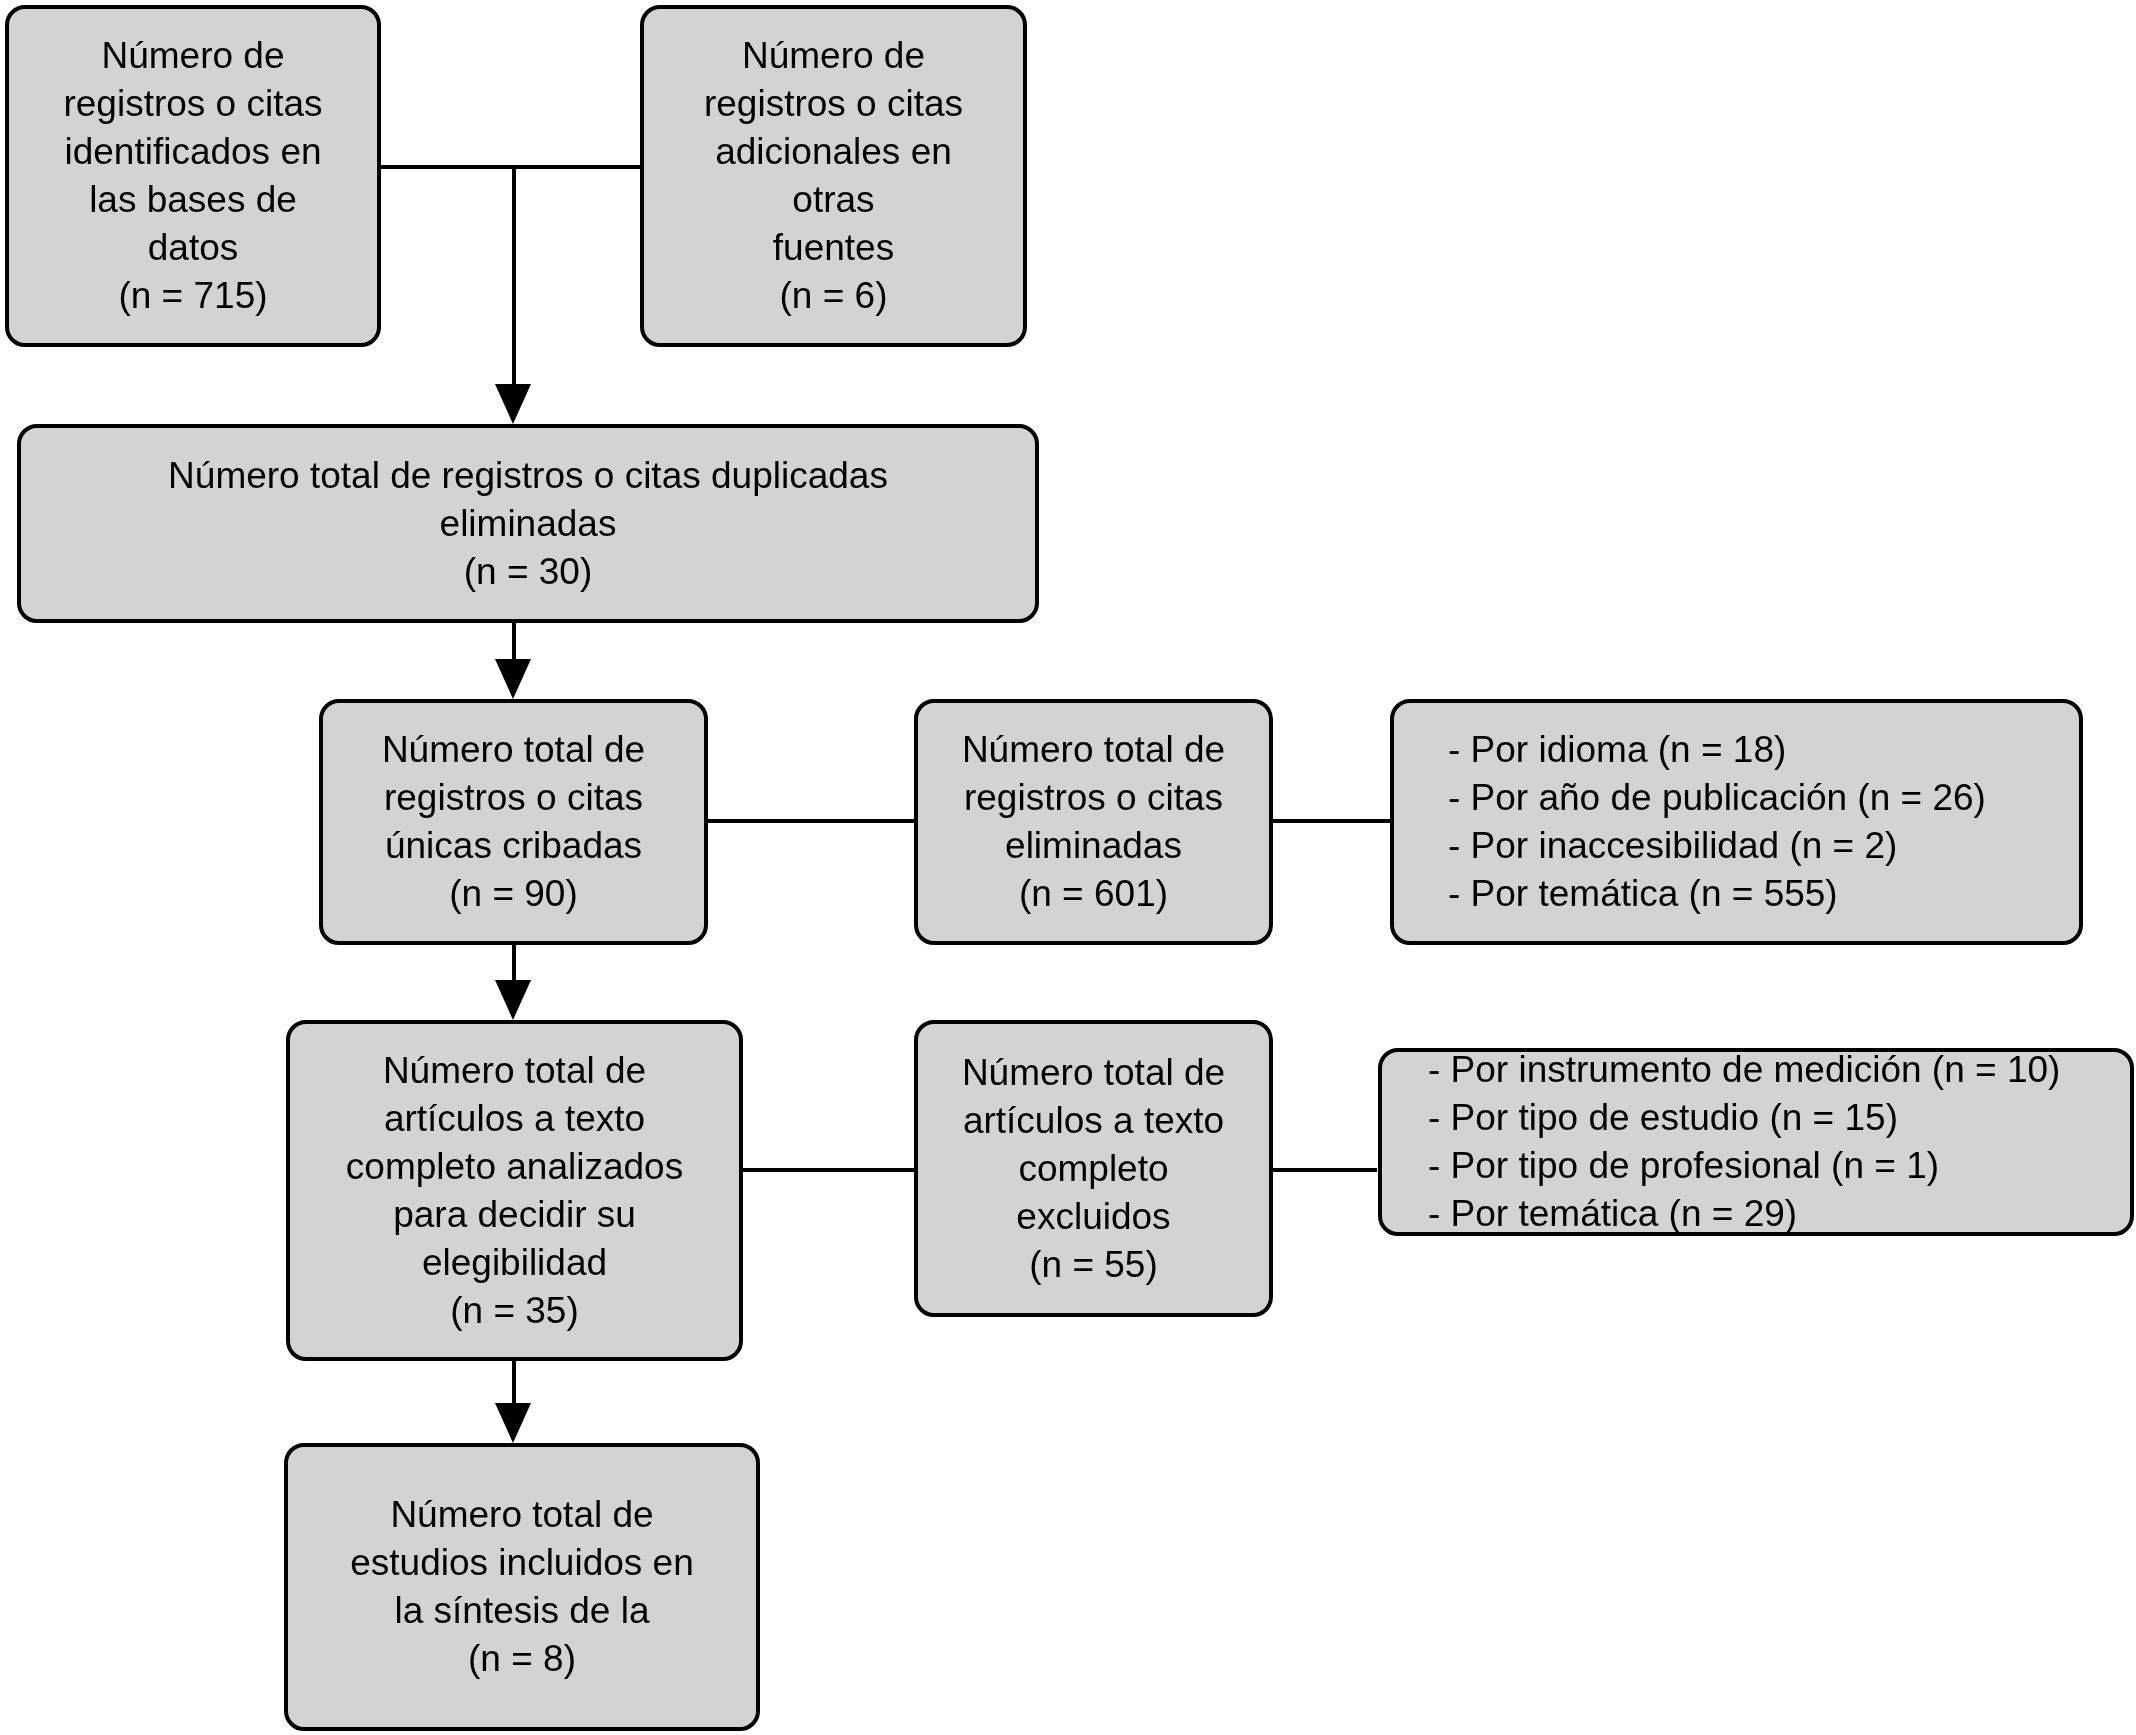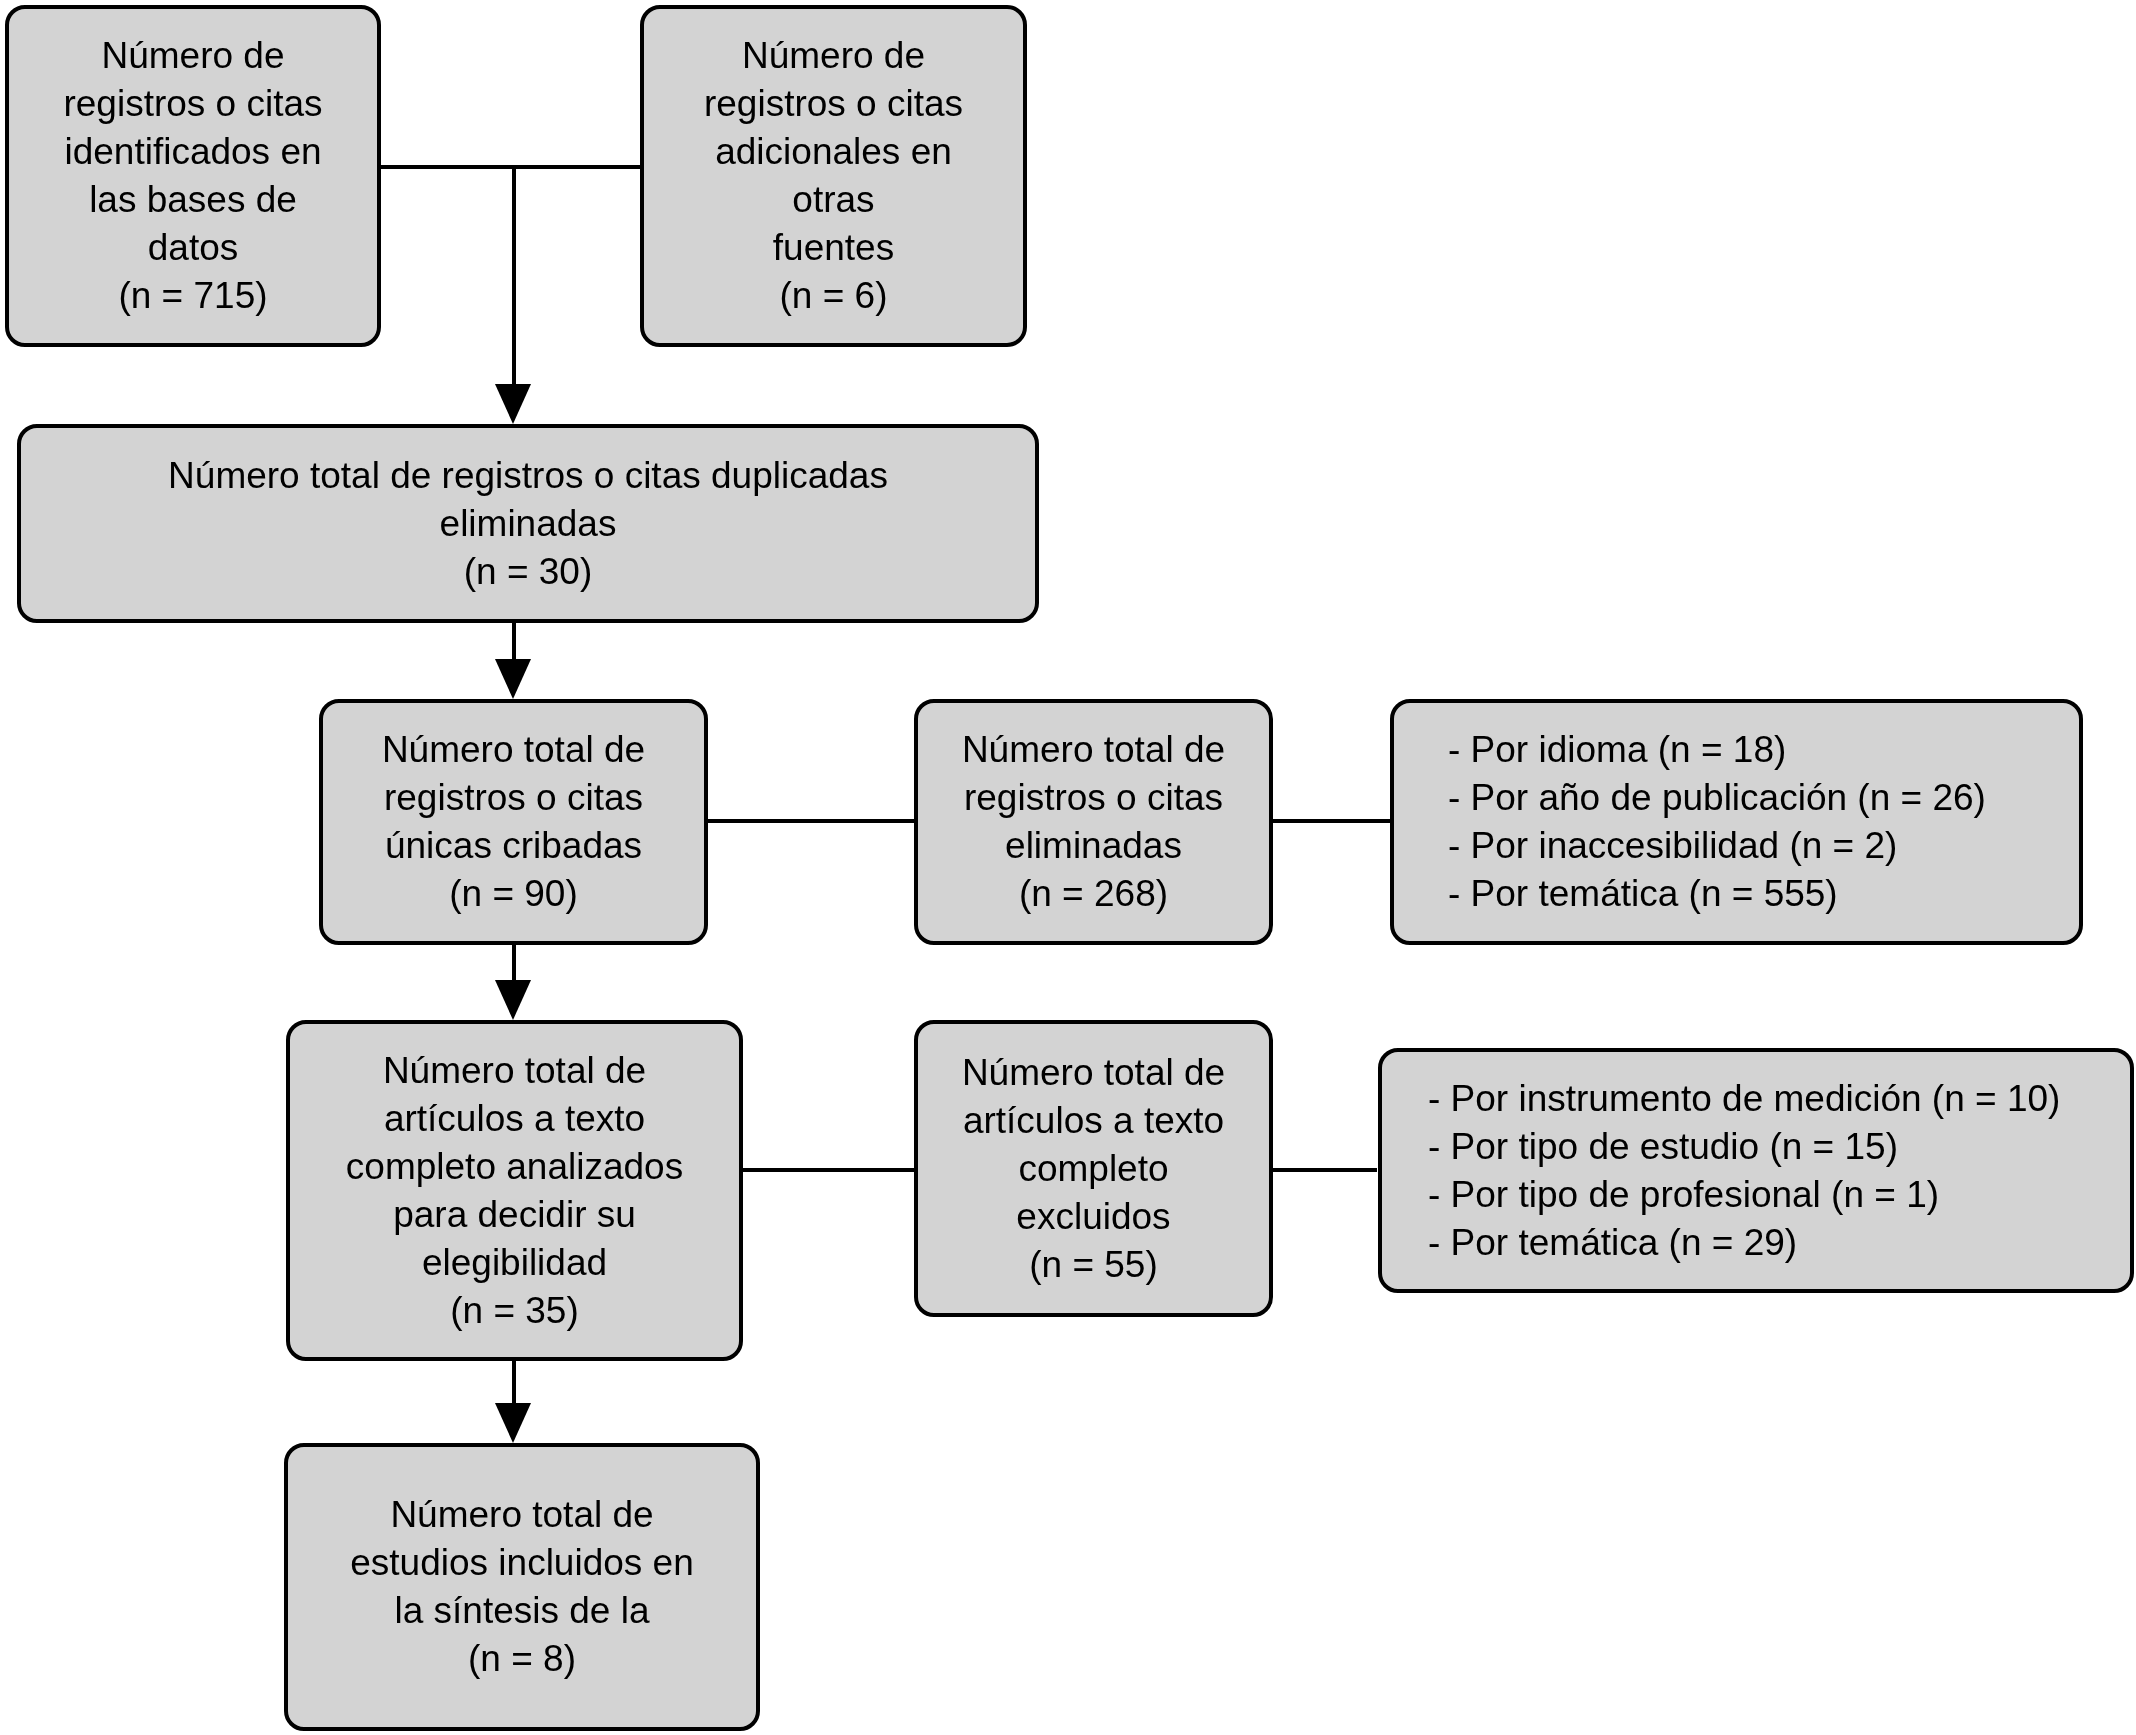"(n = 268)" div.line { text: 268 -> 601 }
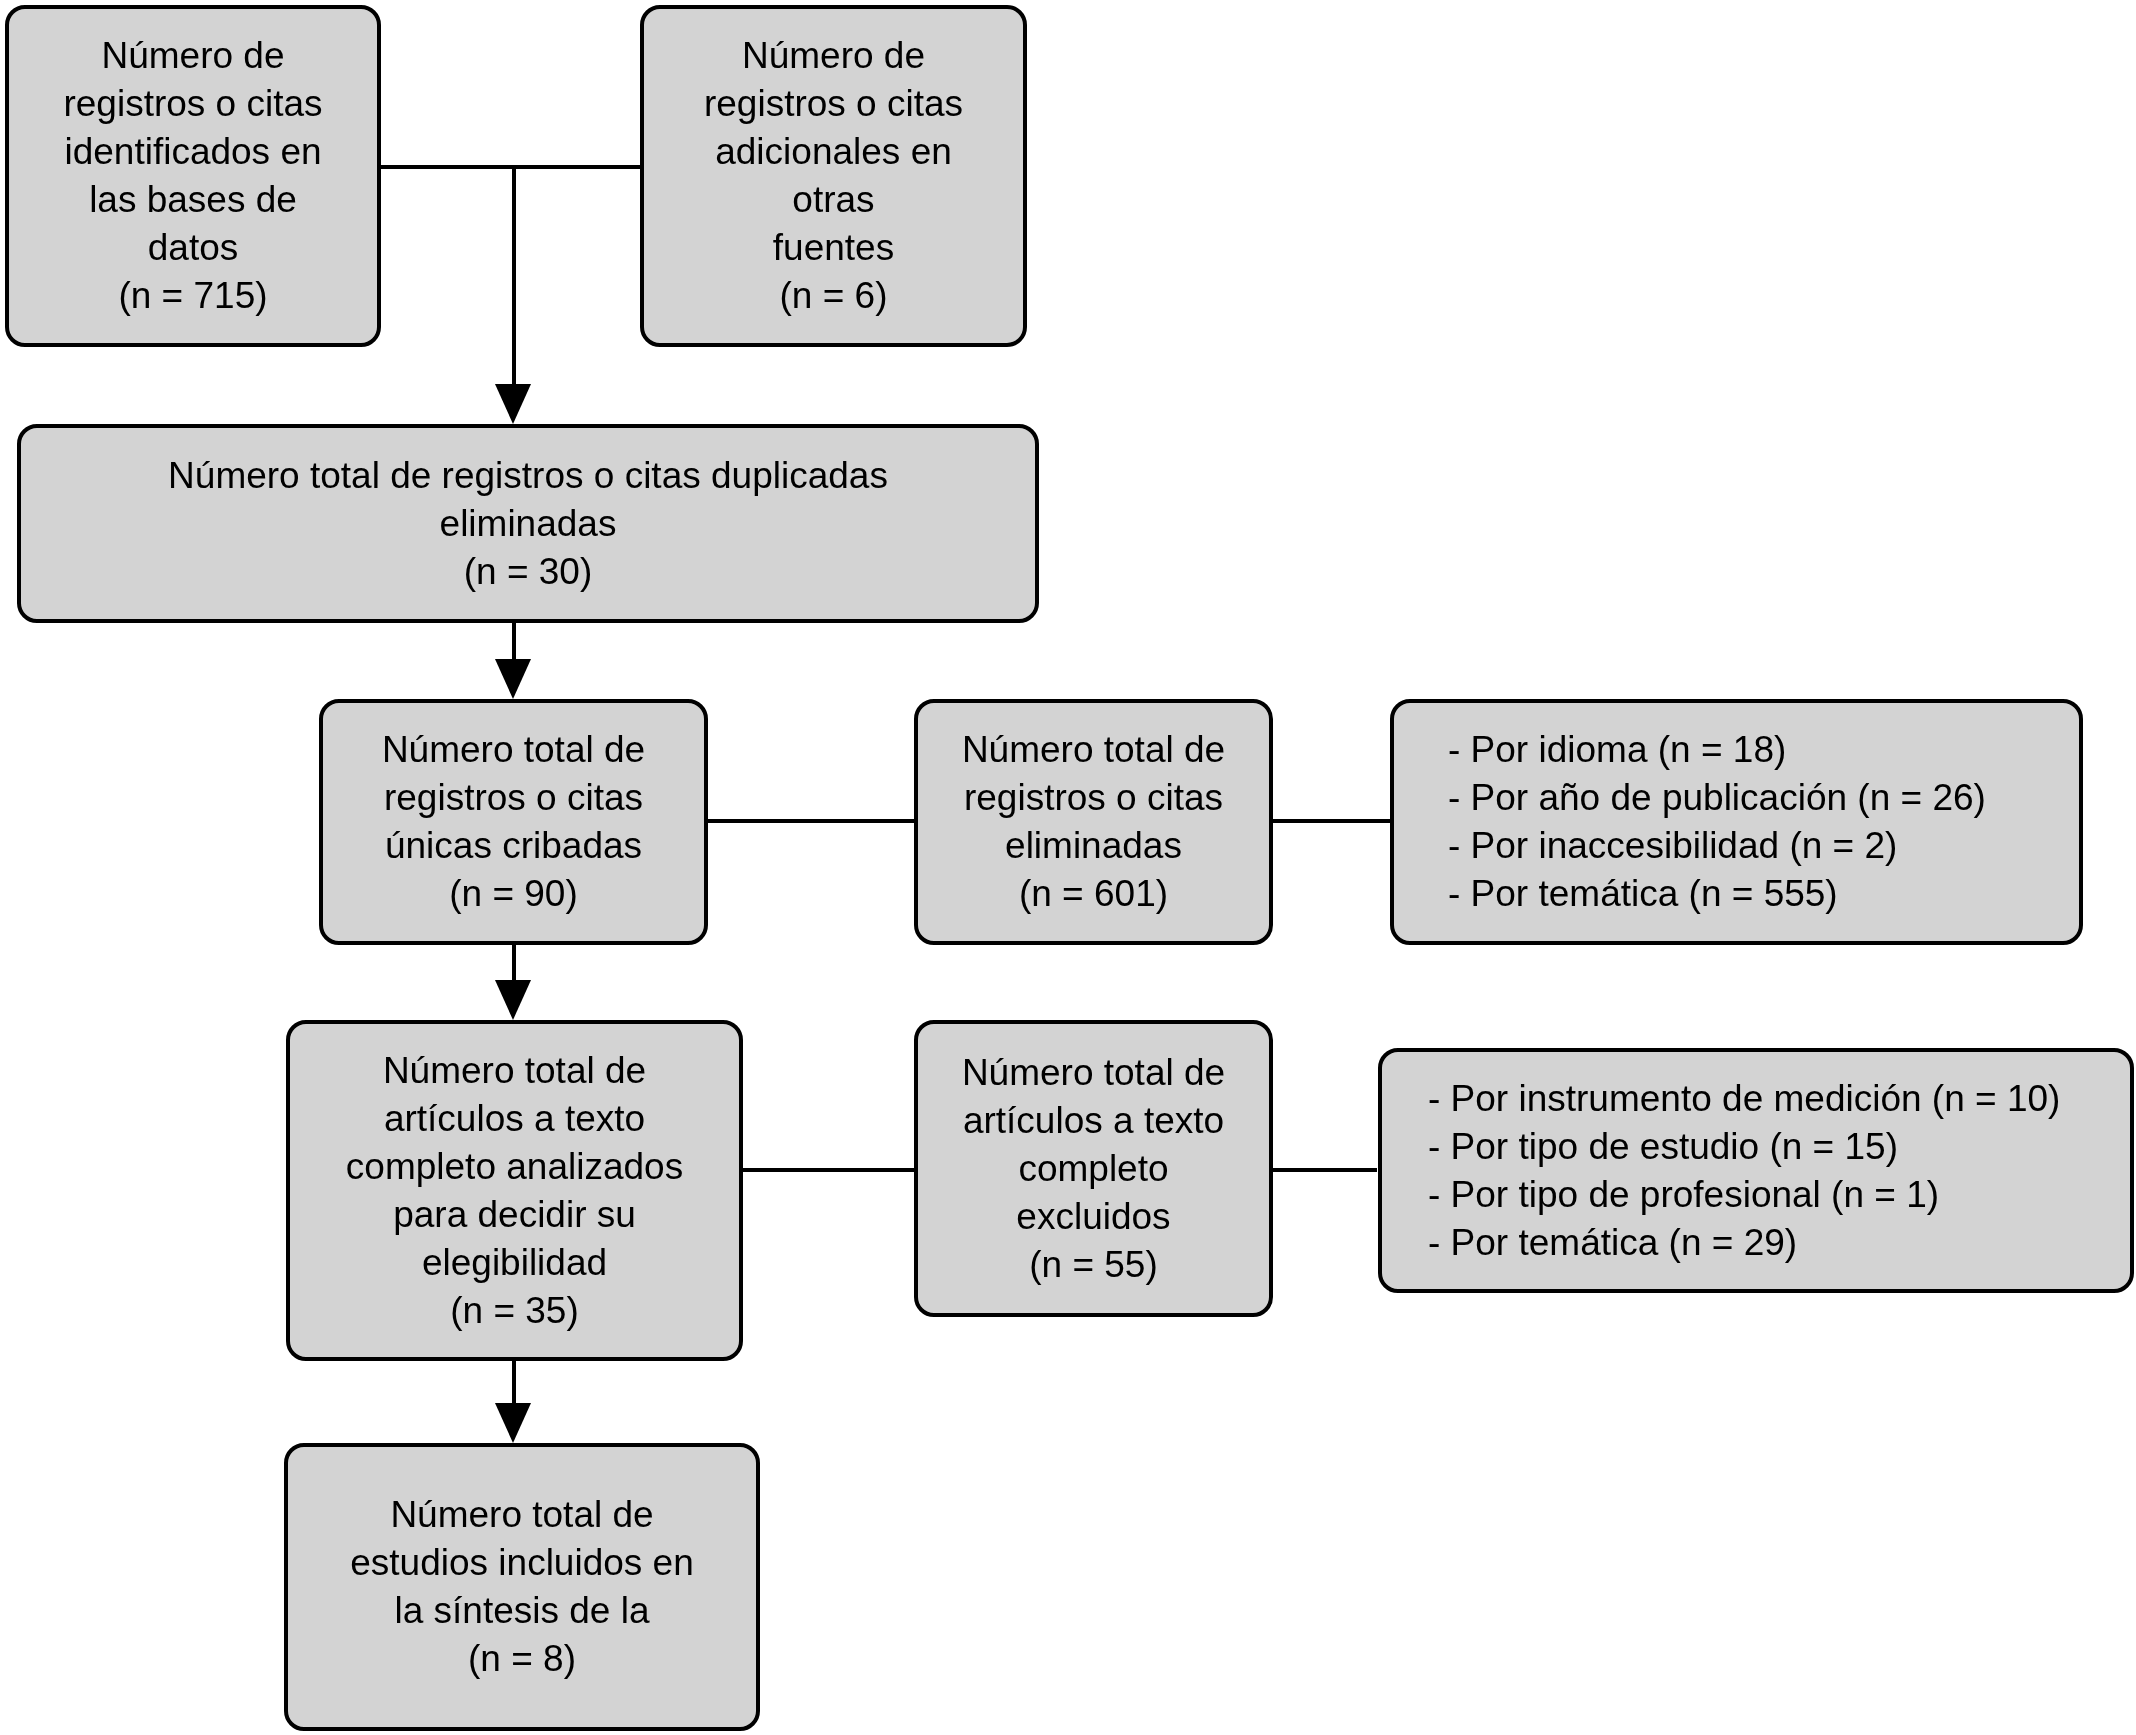"- Por instrumento de medición" div.box { height: 245px -> 188px }
